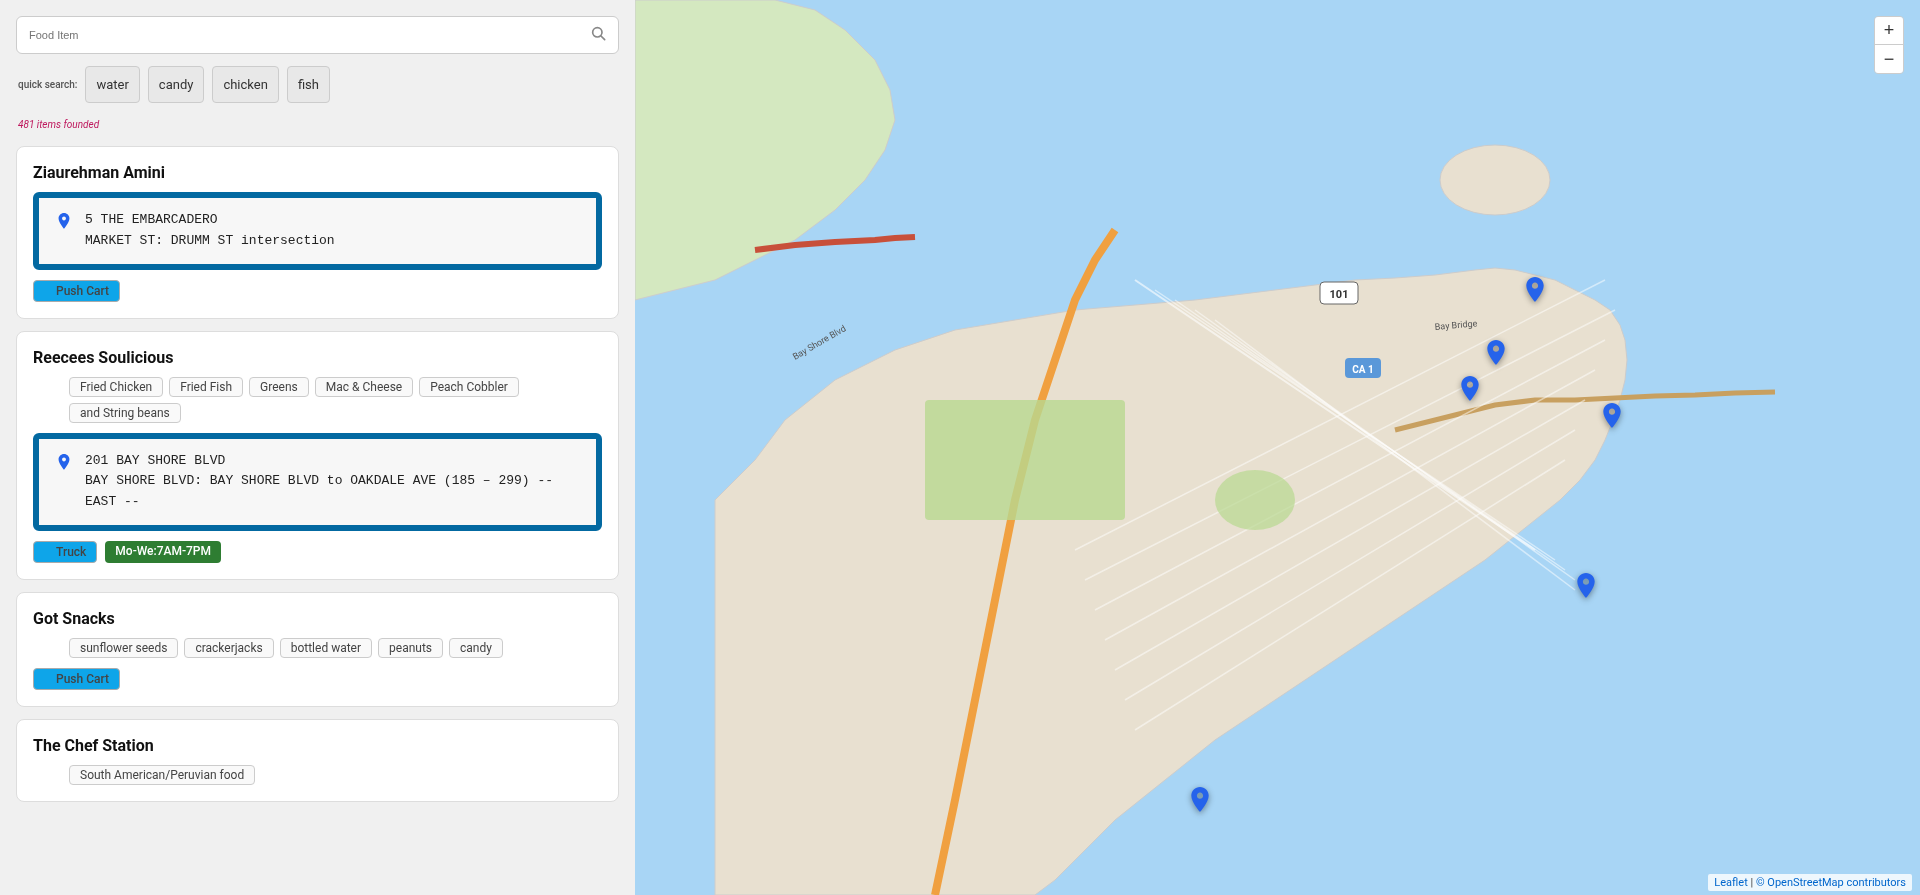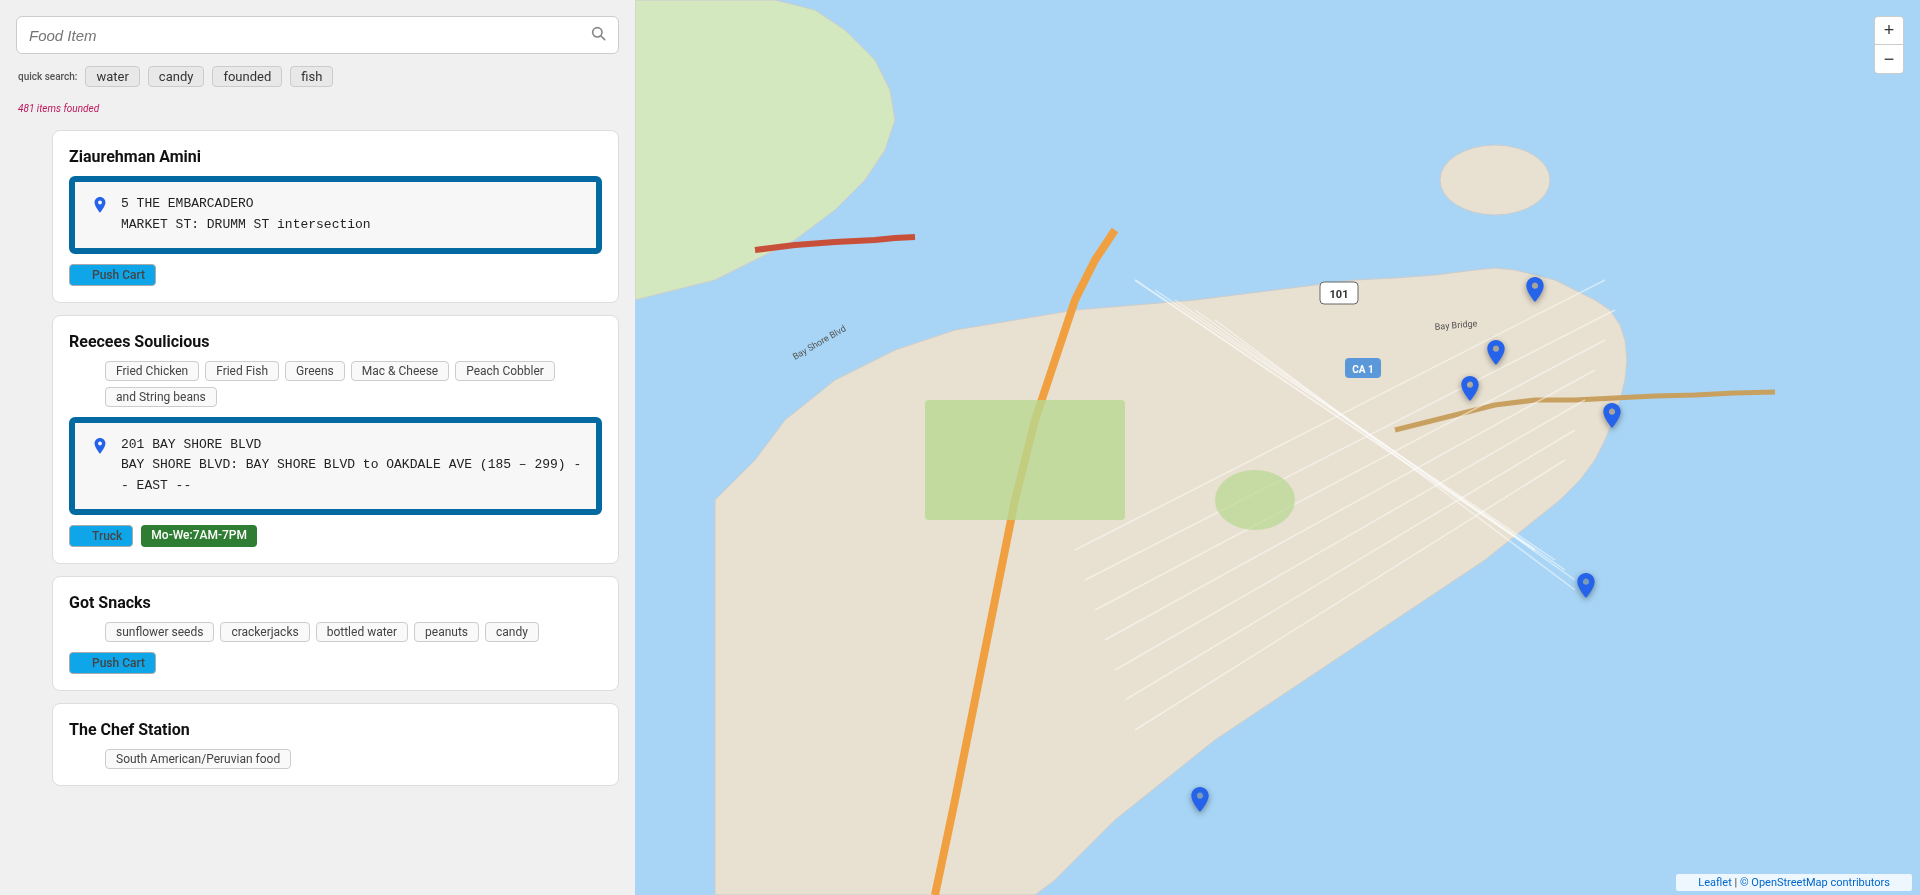"Food Item" .search-box input { font-size: 15px -> 11px; font-style: italic -> none }
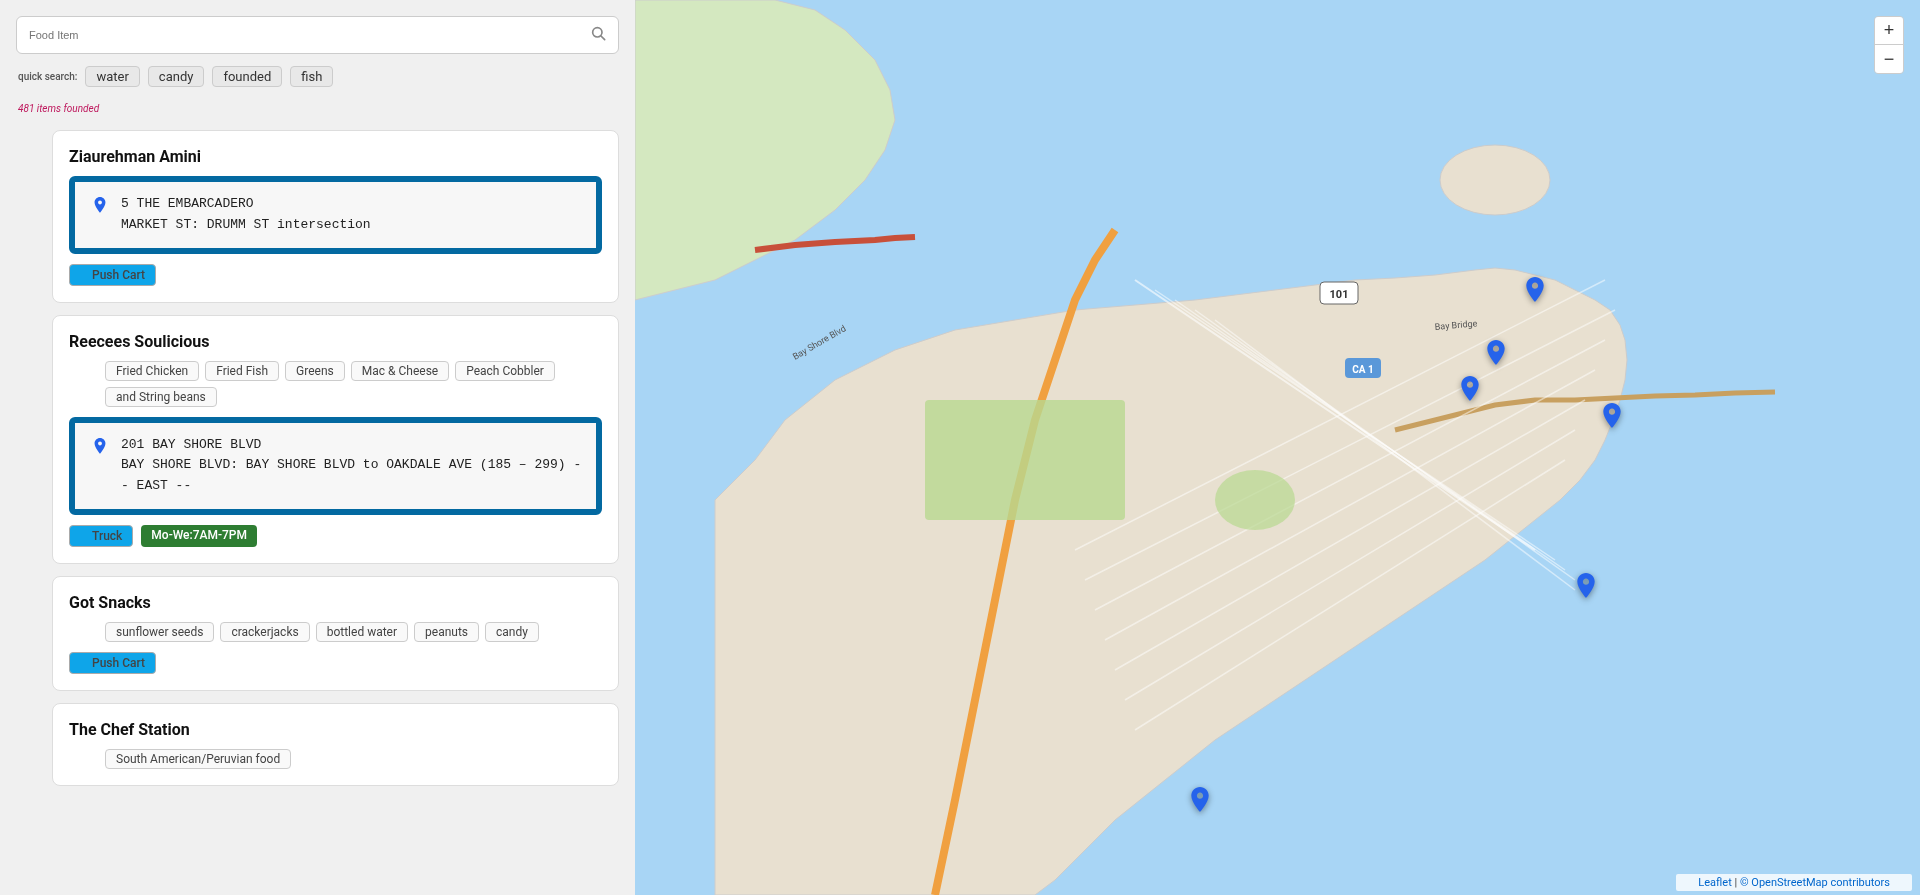"water" .quick-tag { padding: 2px 10px -> 10px 10px }
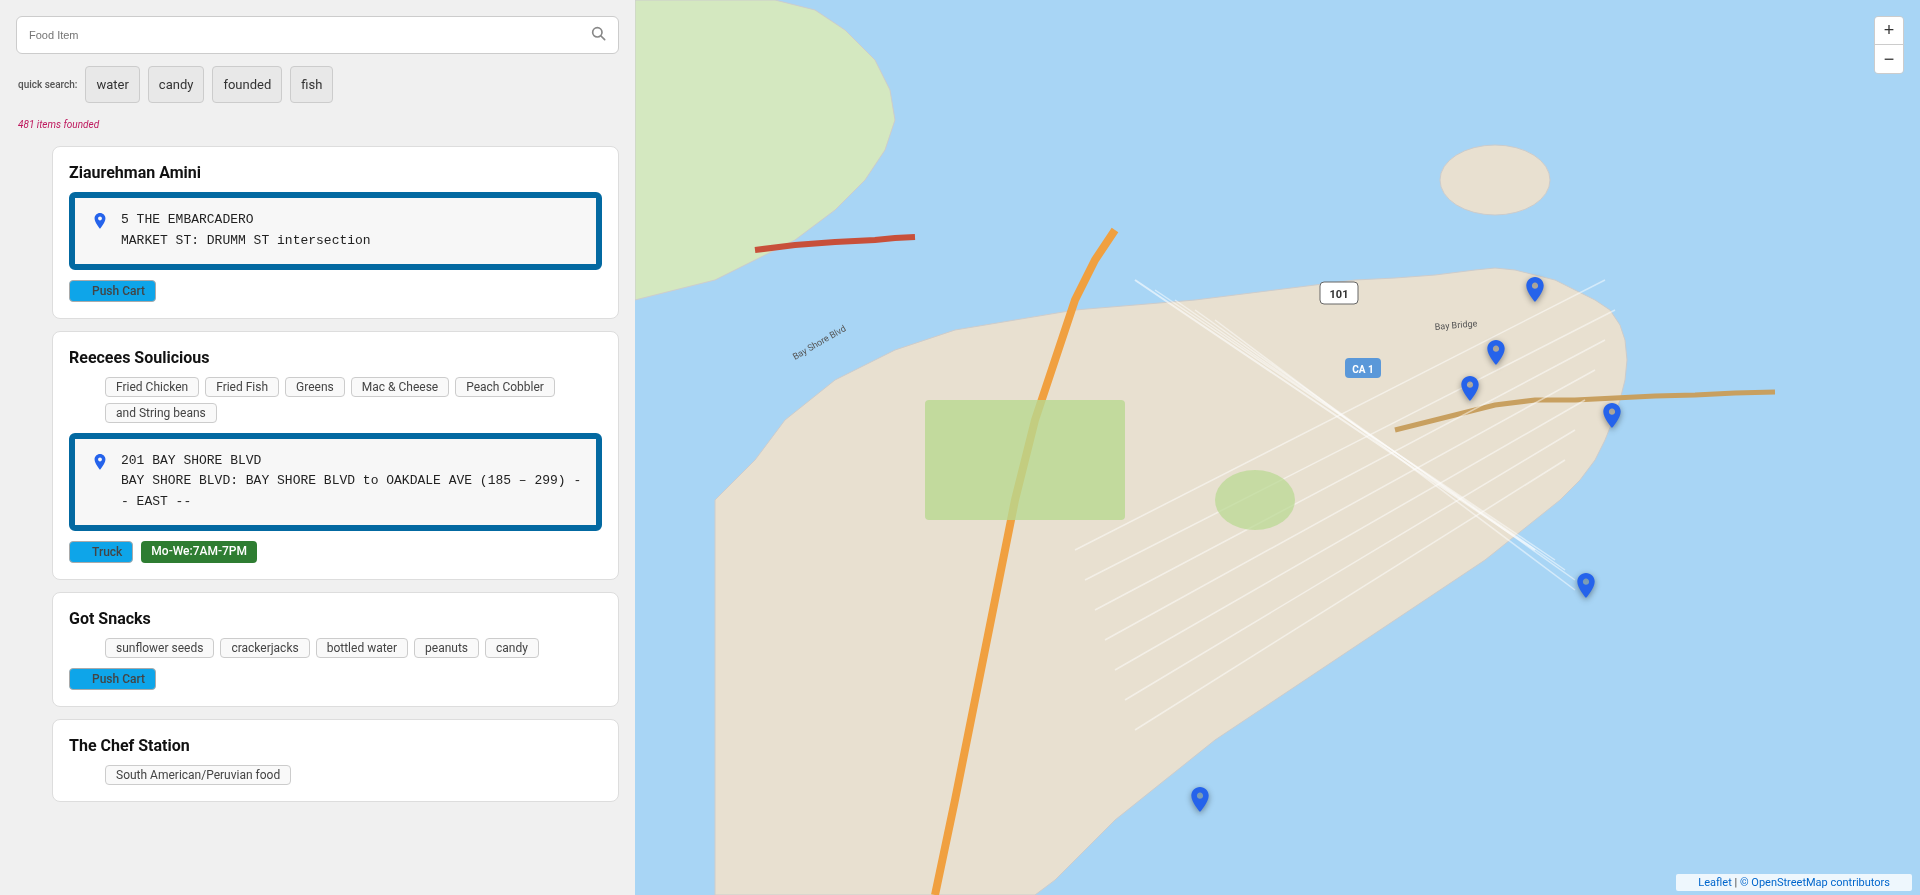"founded" span.quick-tag { text: founded -> chicken }
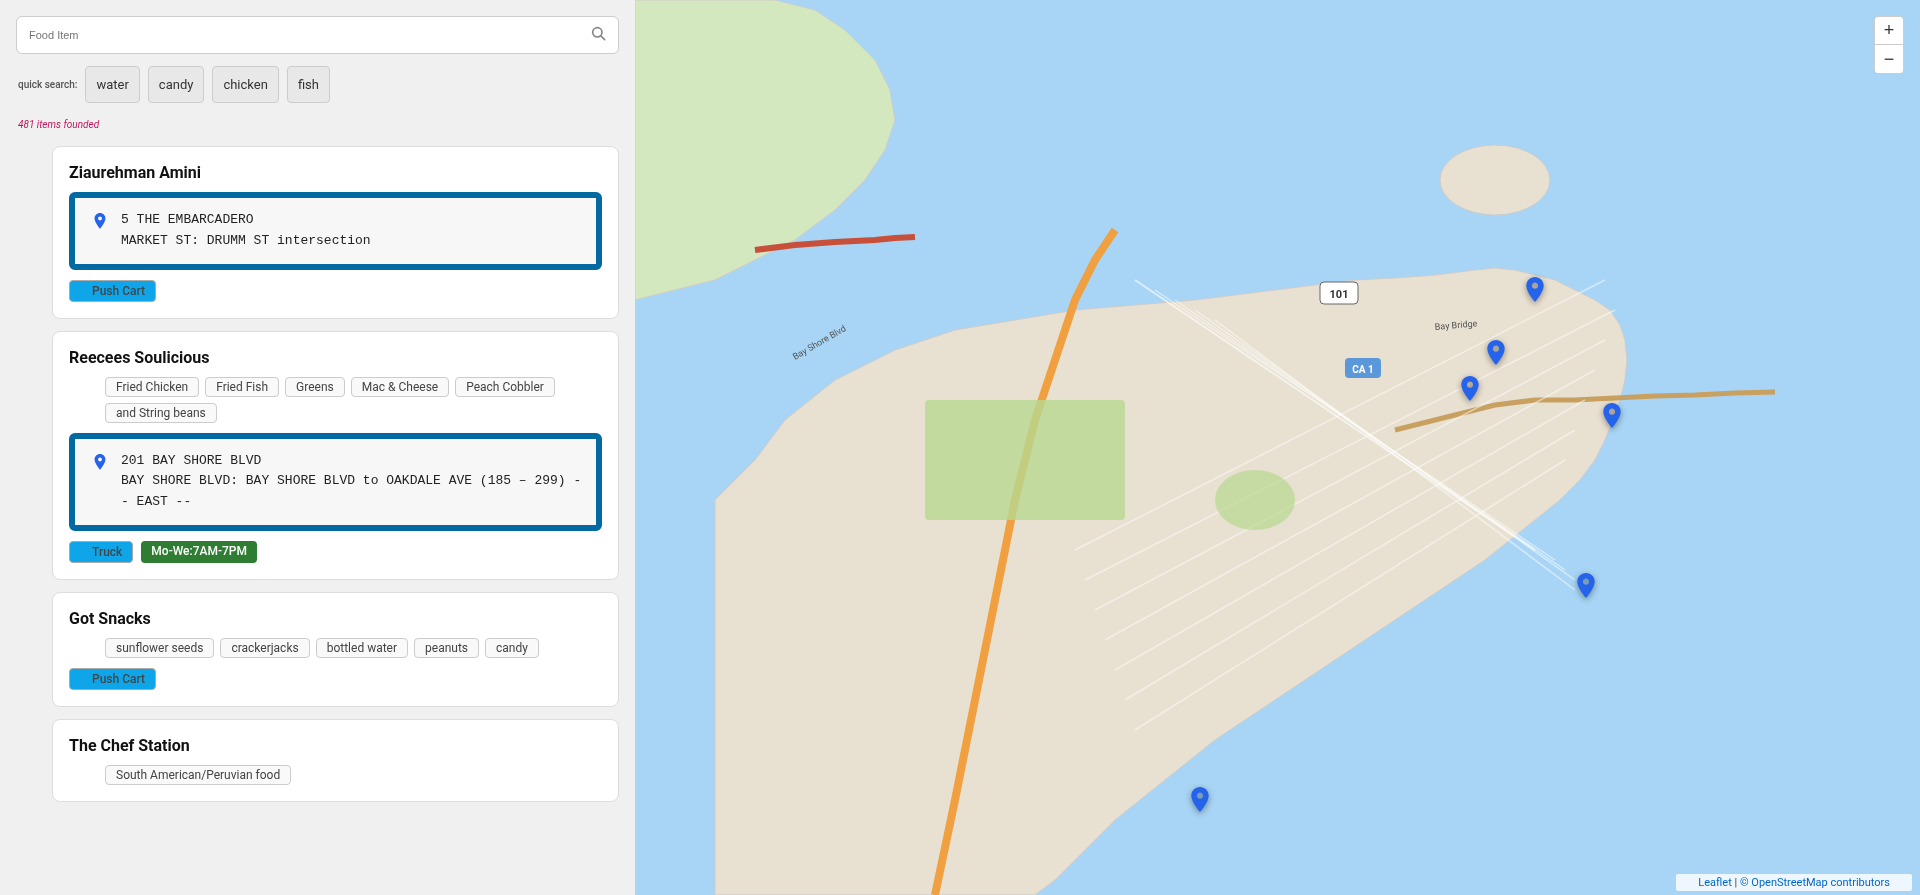"Ziaurehman Amini" .card { margin-left: 36px -> none }
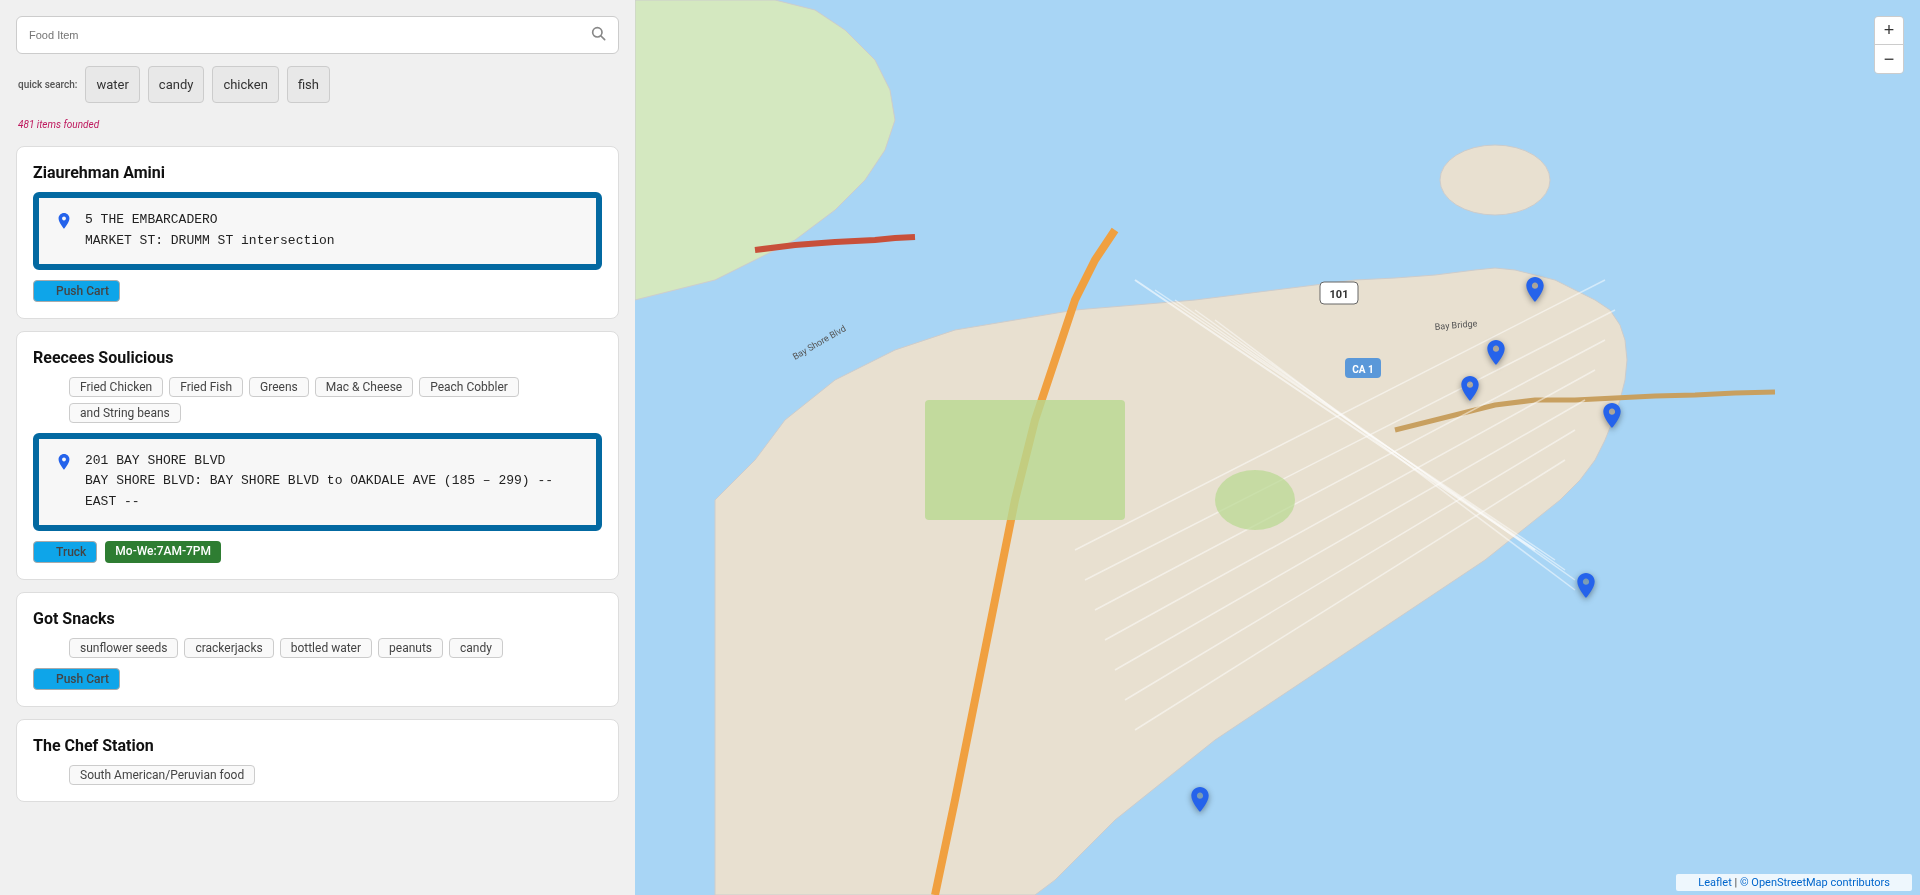"Leaflet | © OpenStreetMap contributors" .map-attribution { padding: 2px 22px -> 2px 6px }
